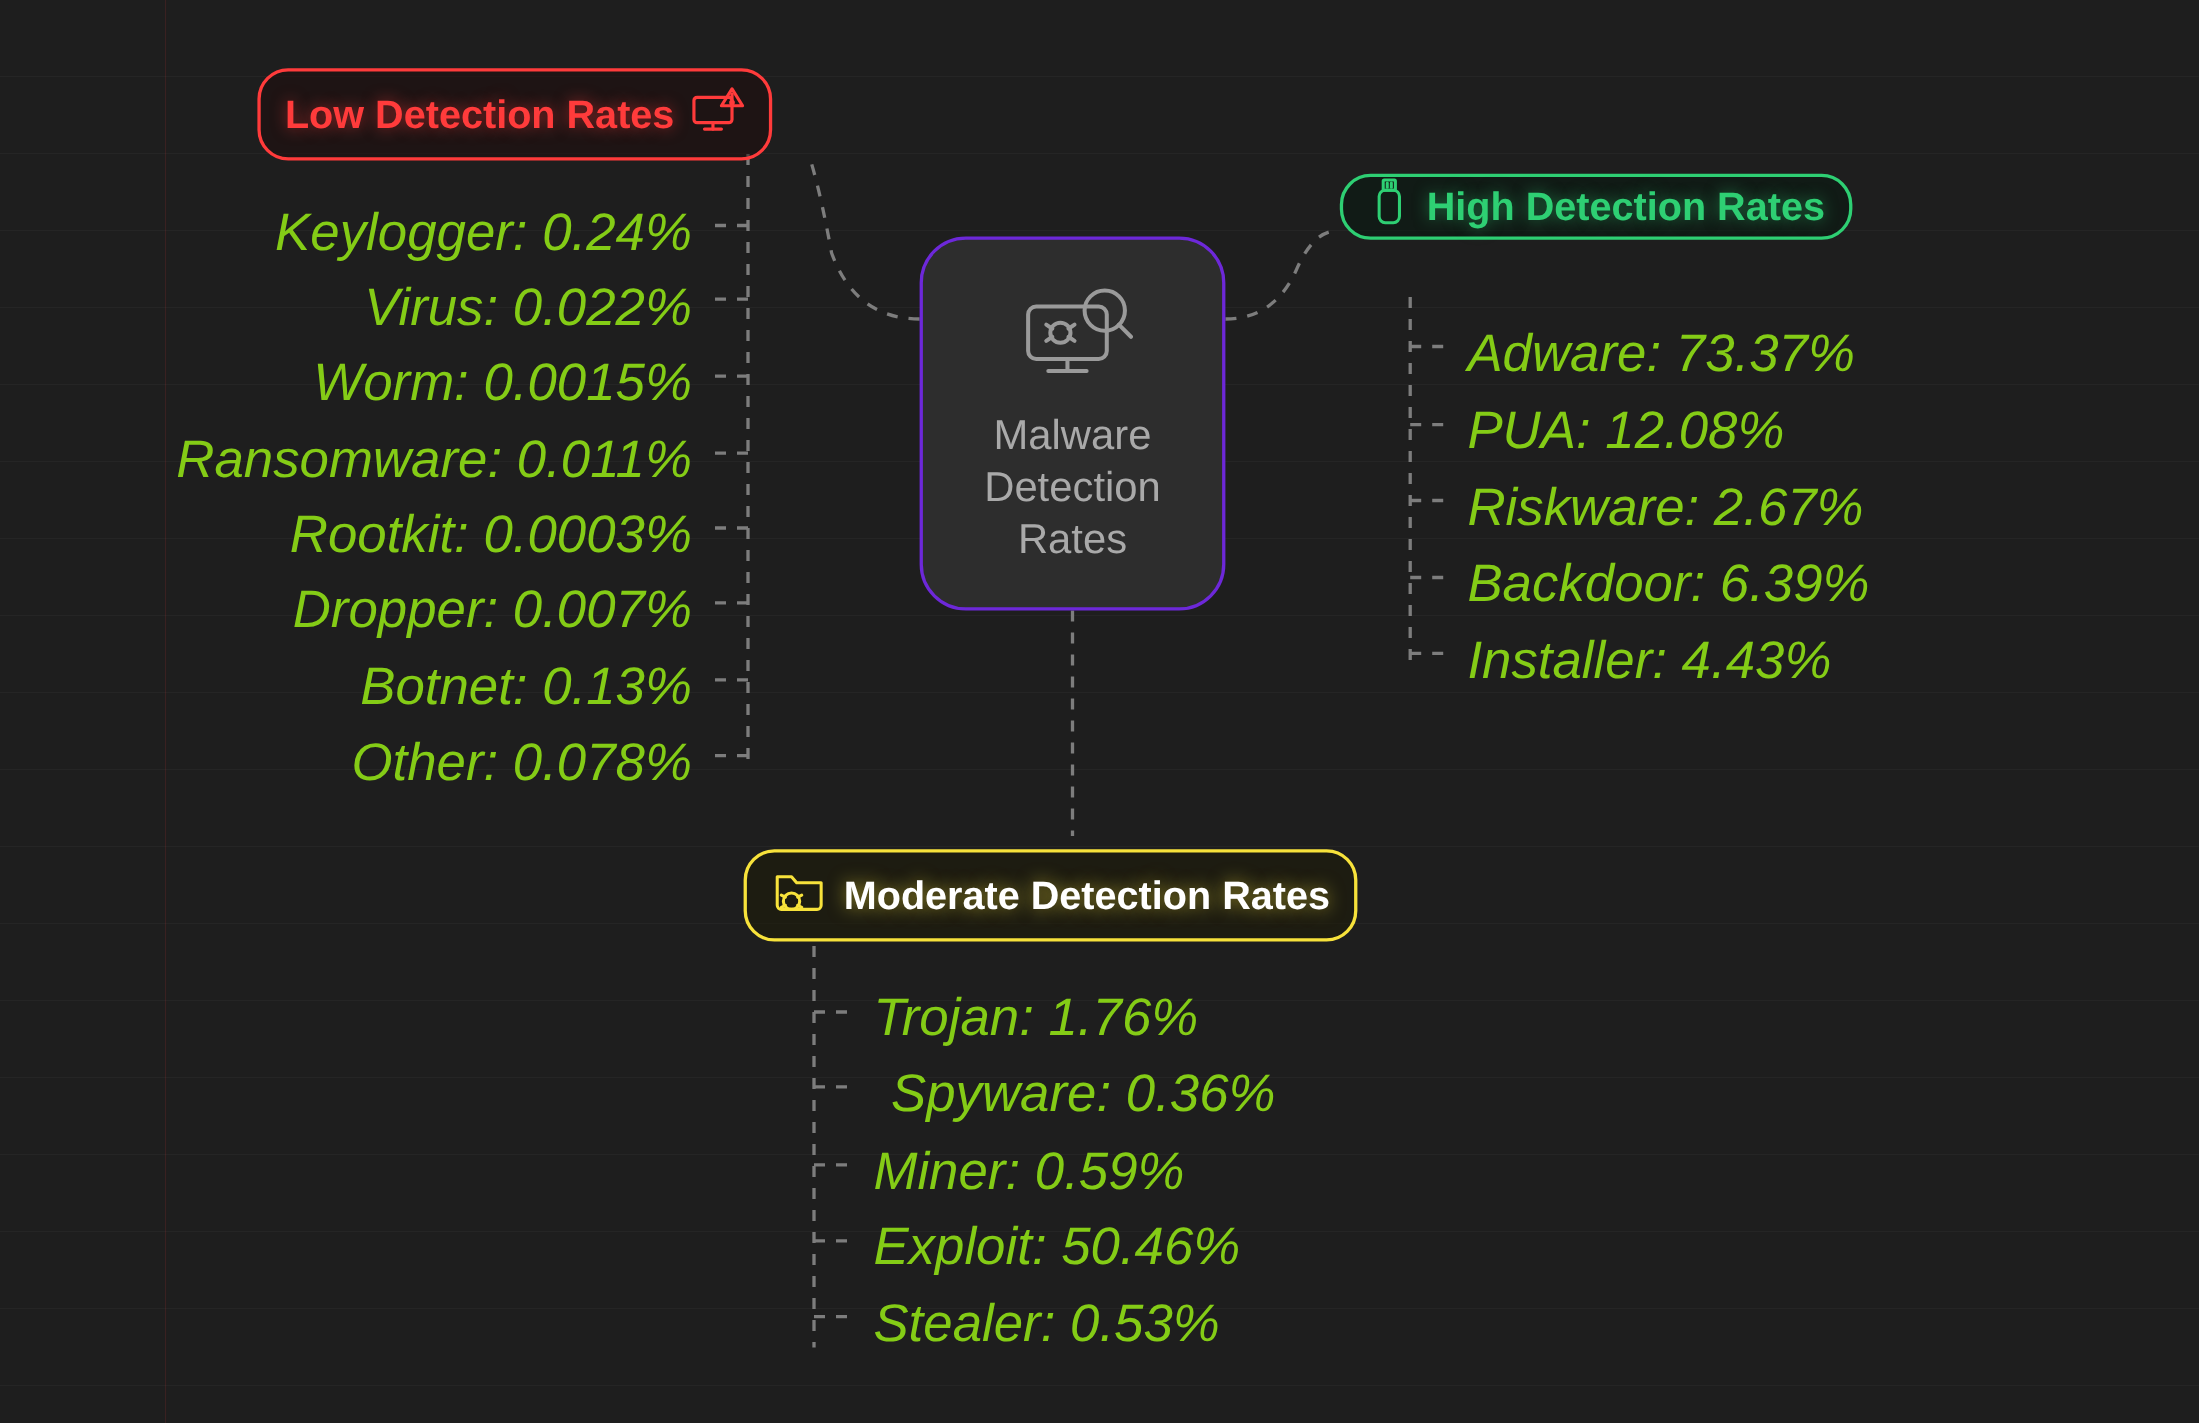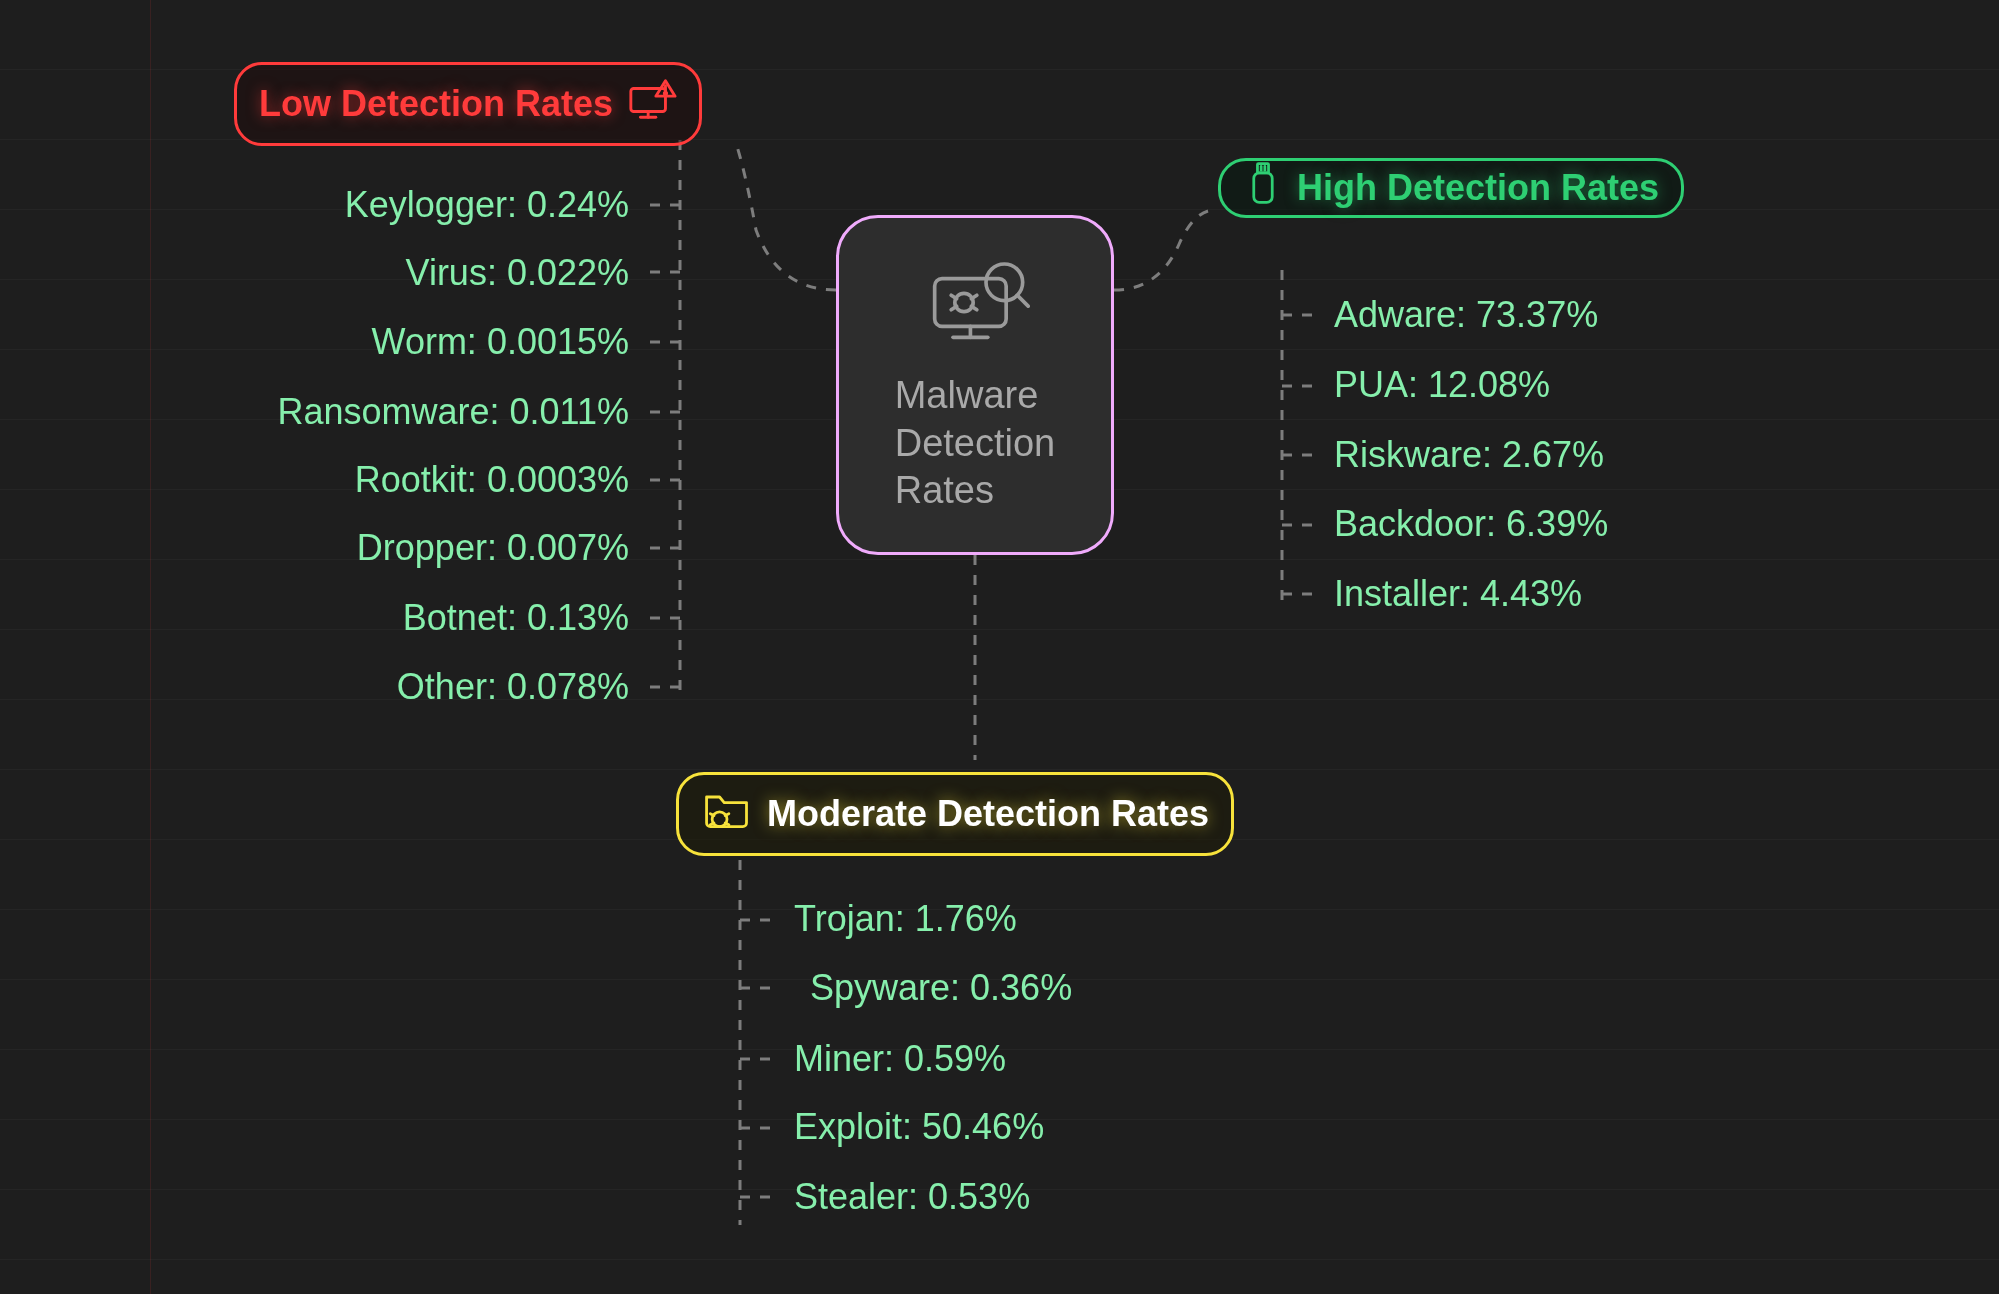"Keylogger: 0.24%" .leaf { color: #86efac -> #84cc16; font-size: 36px -> 48px; font-style: none -> italic }
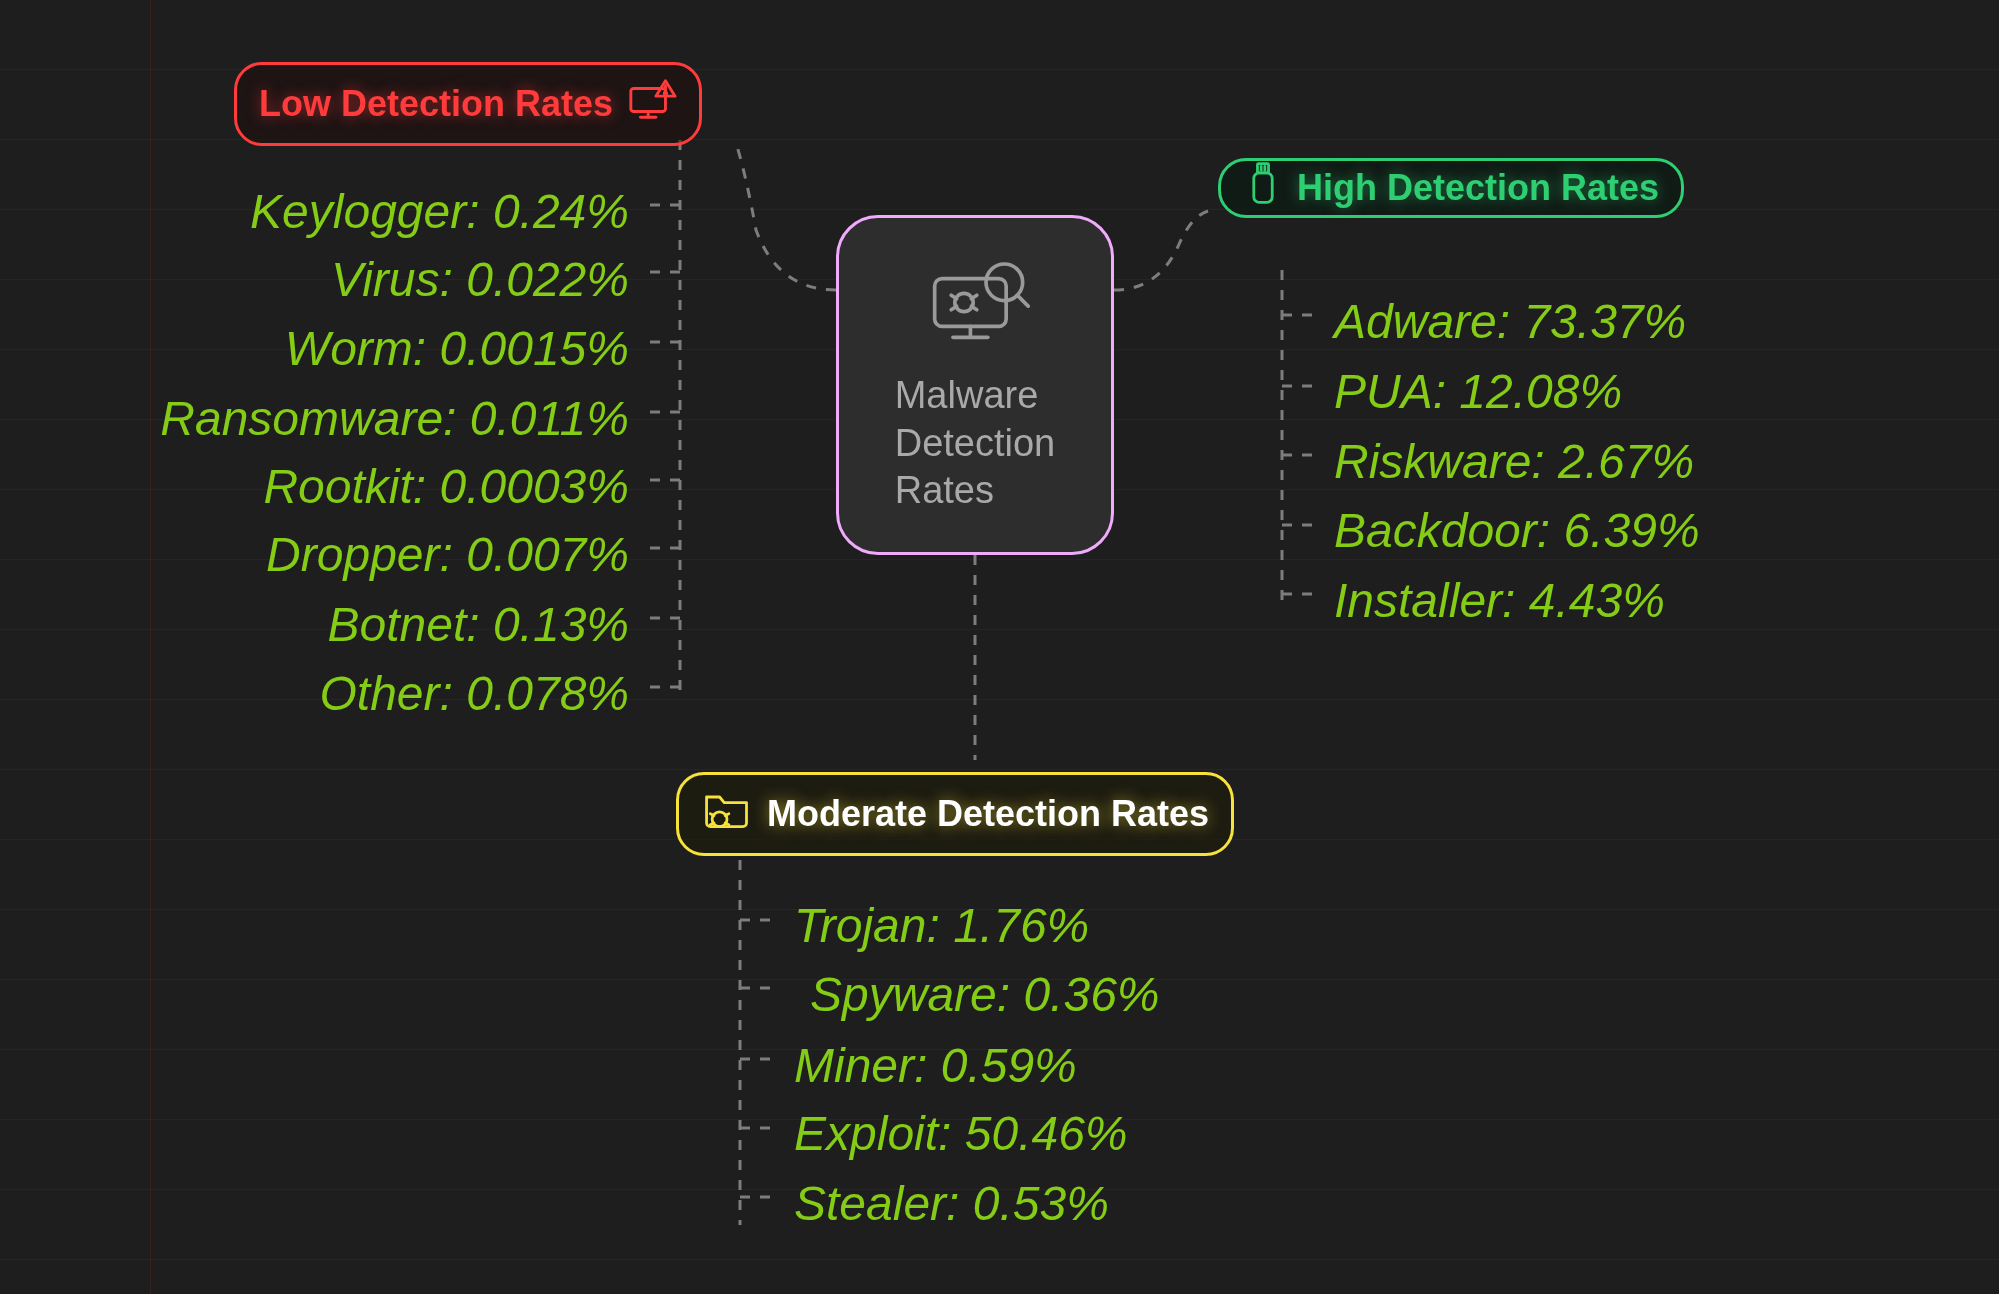"Malware" .center-node { border: 3px solid #f0abfc -> 3px solid #6d28d9; text-align: left -> center }
